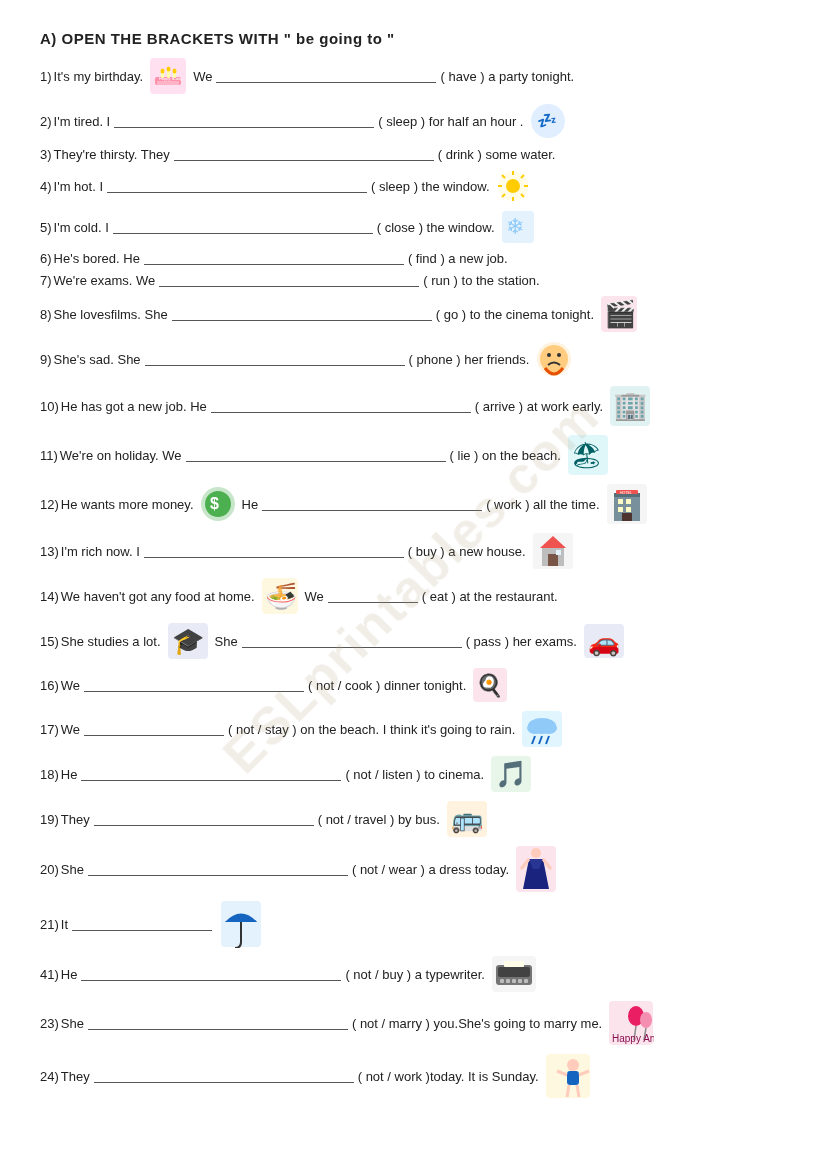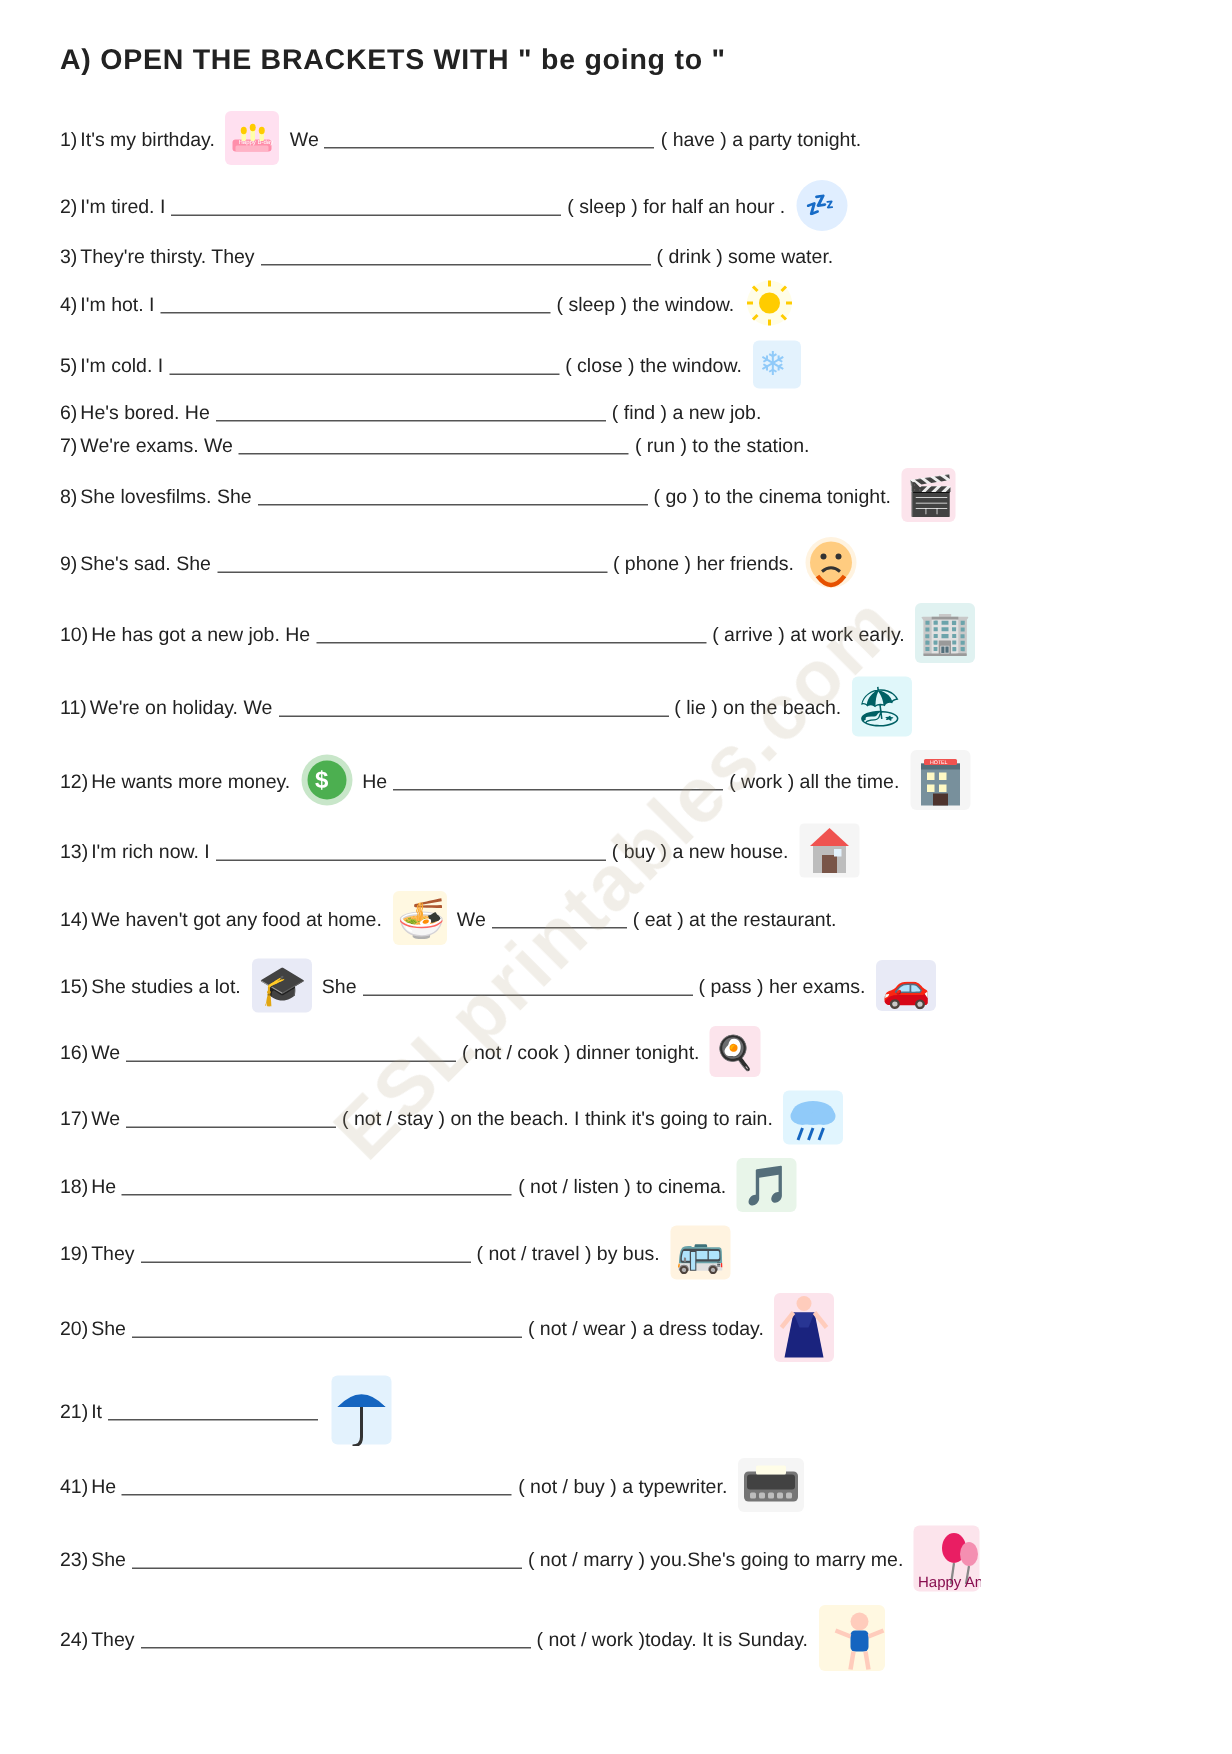"A) OPEN THE BRACKETS WITH" .title { font-size: 19px -> 15px; margin-bottom: 21px -> 10px }
